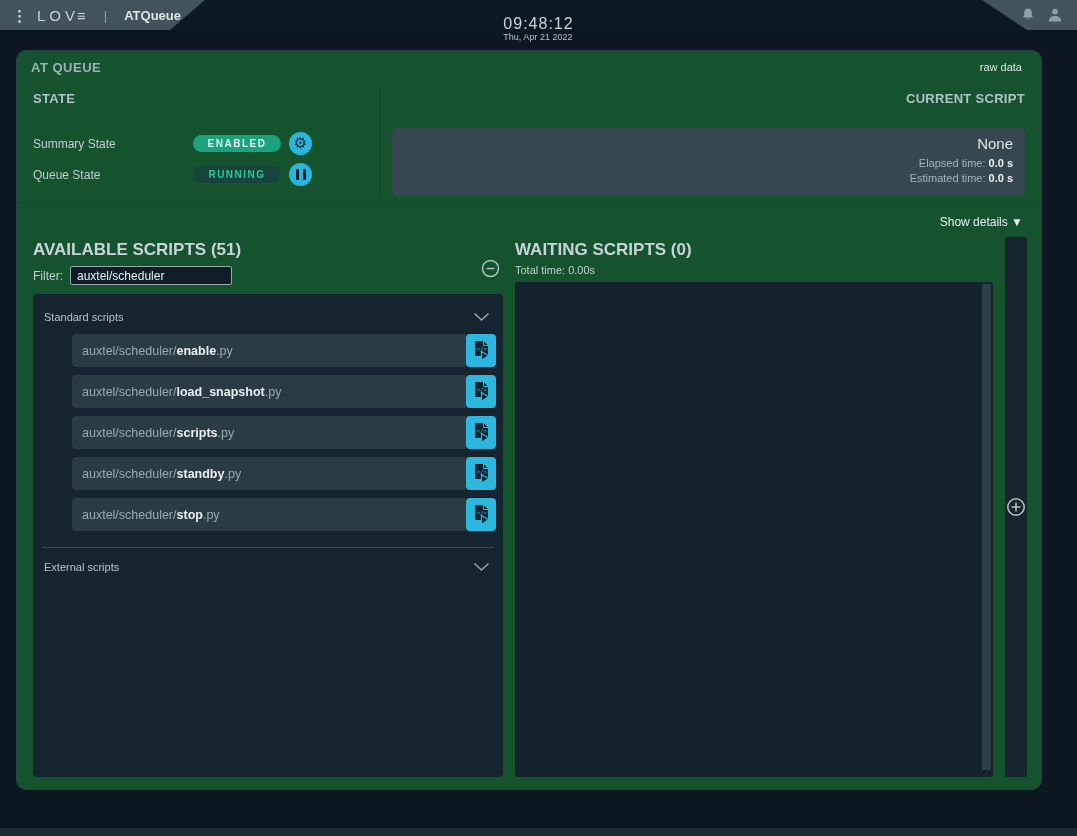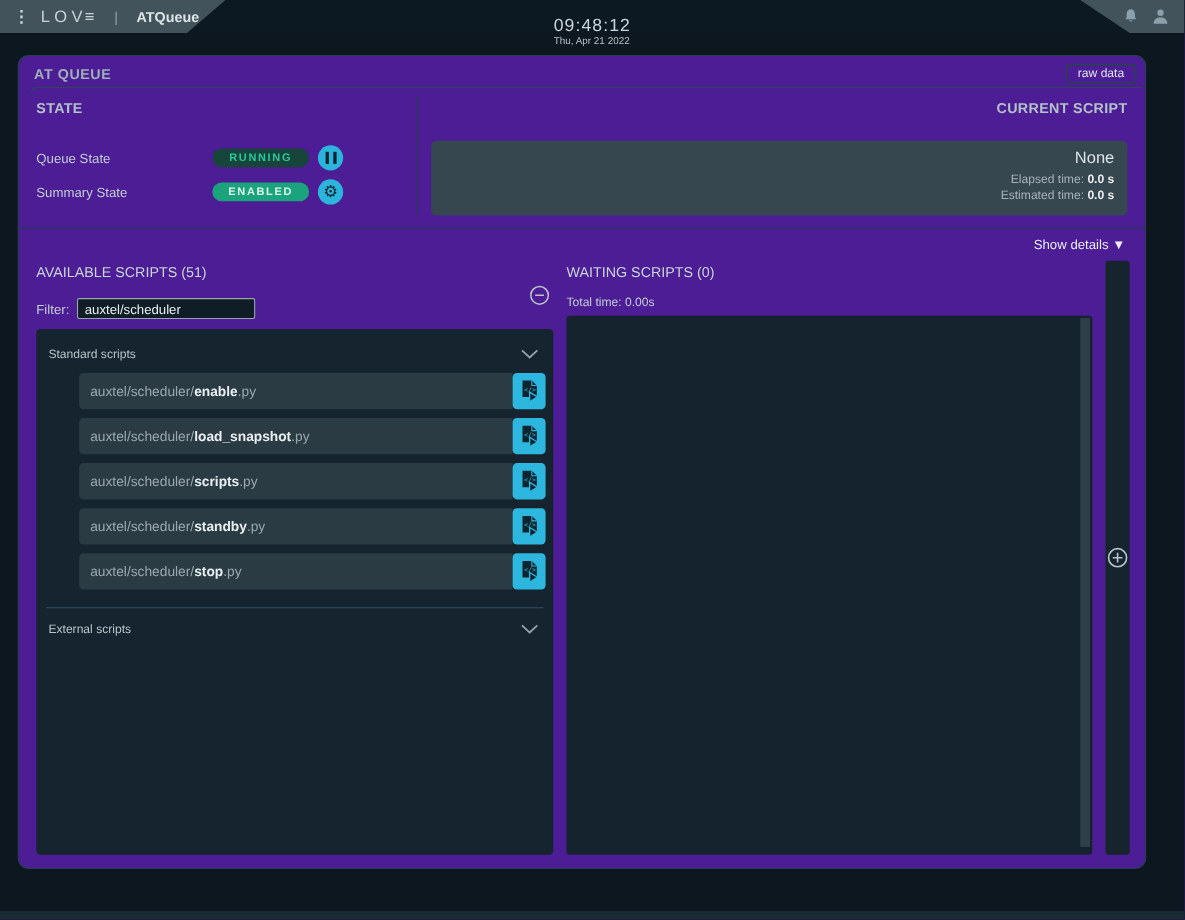"AT QUEUE" .card { background: #4c1d95 -> #14532d }
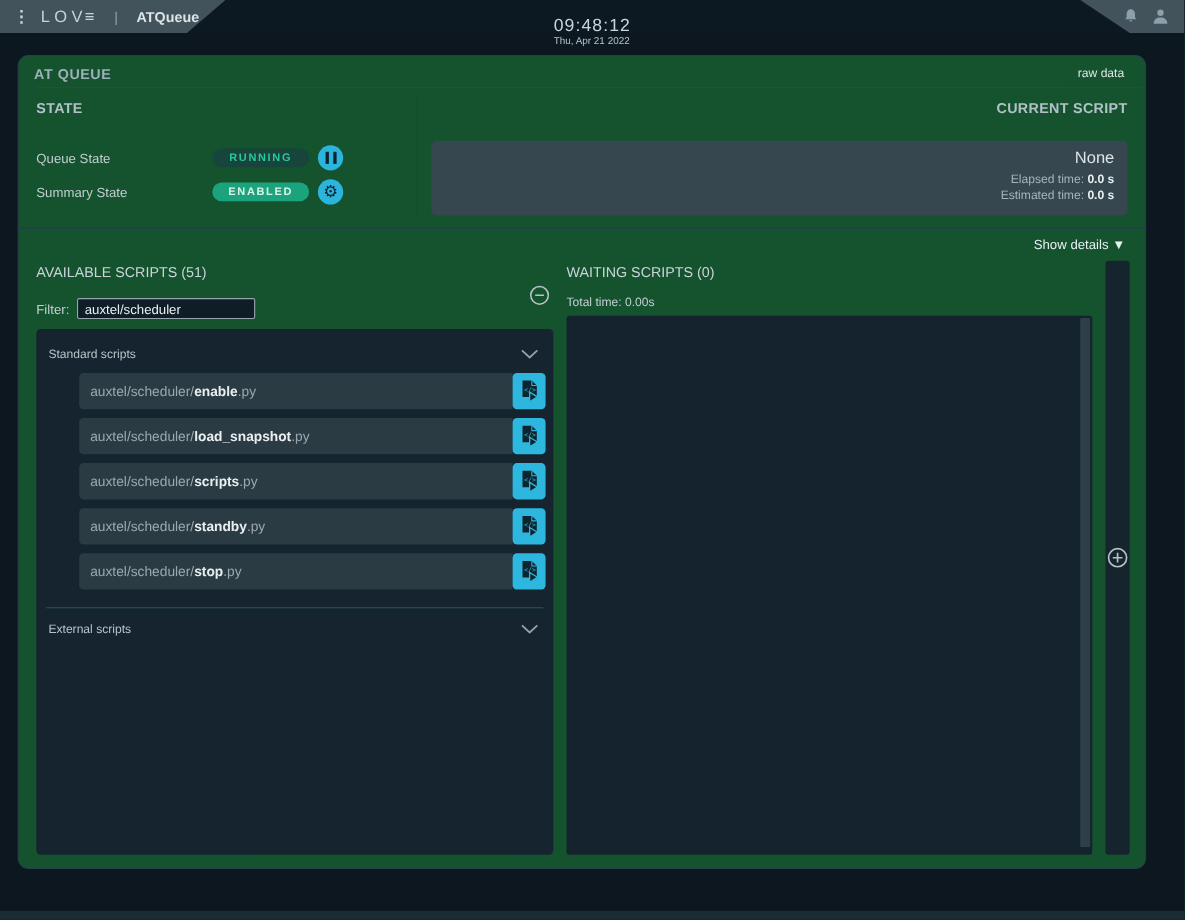"Queue State" div.state-row { order: before "Summary State" -> after "Summary State" }
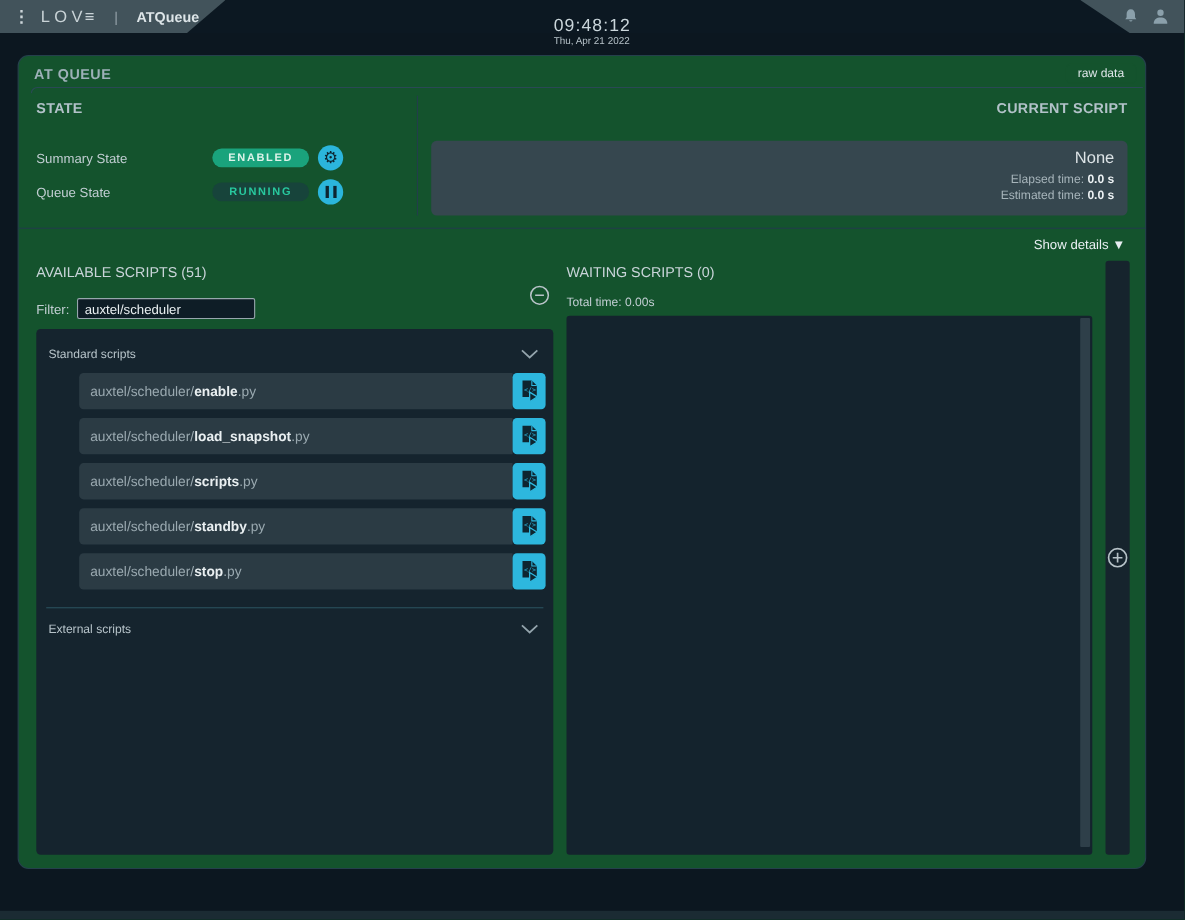"AVAILABLE SCRIPTS (51)" .col-title { font-size: 13px -> 17px; font-weight: normal -> bold; margin: 3px 0 16px -> 3px 0 6px }
